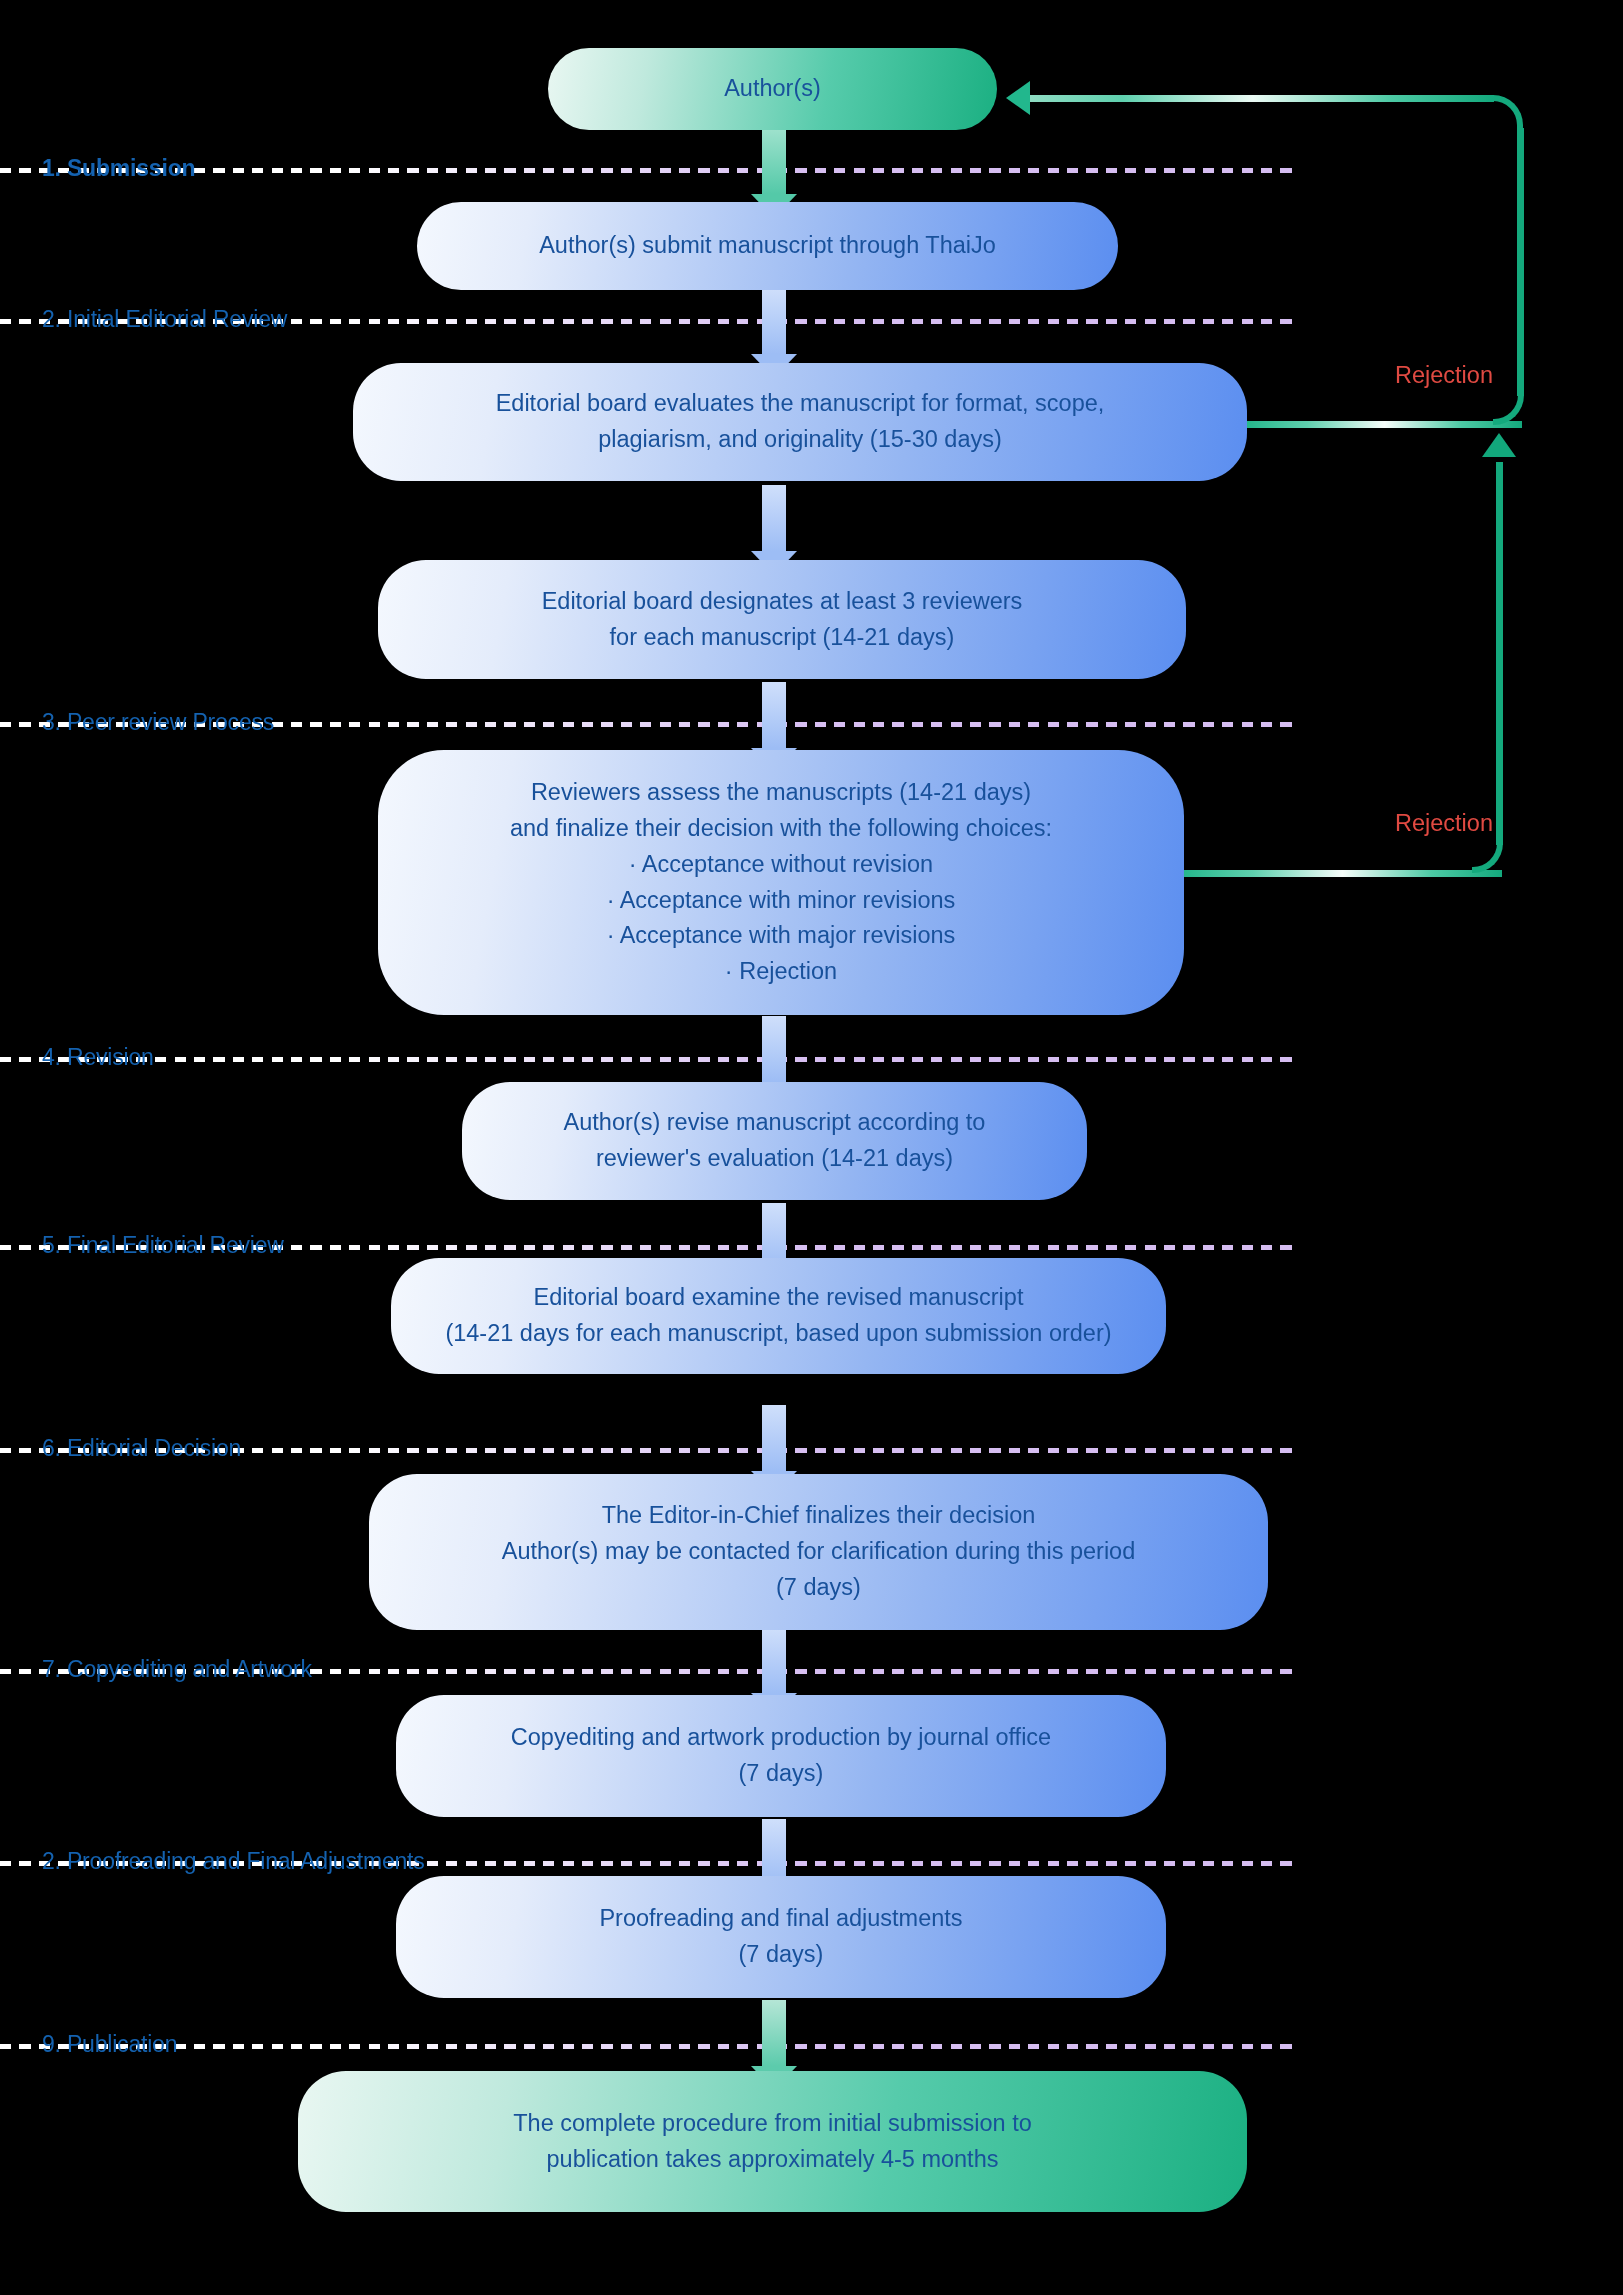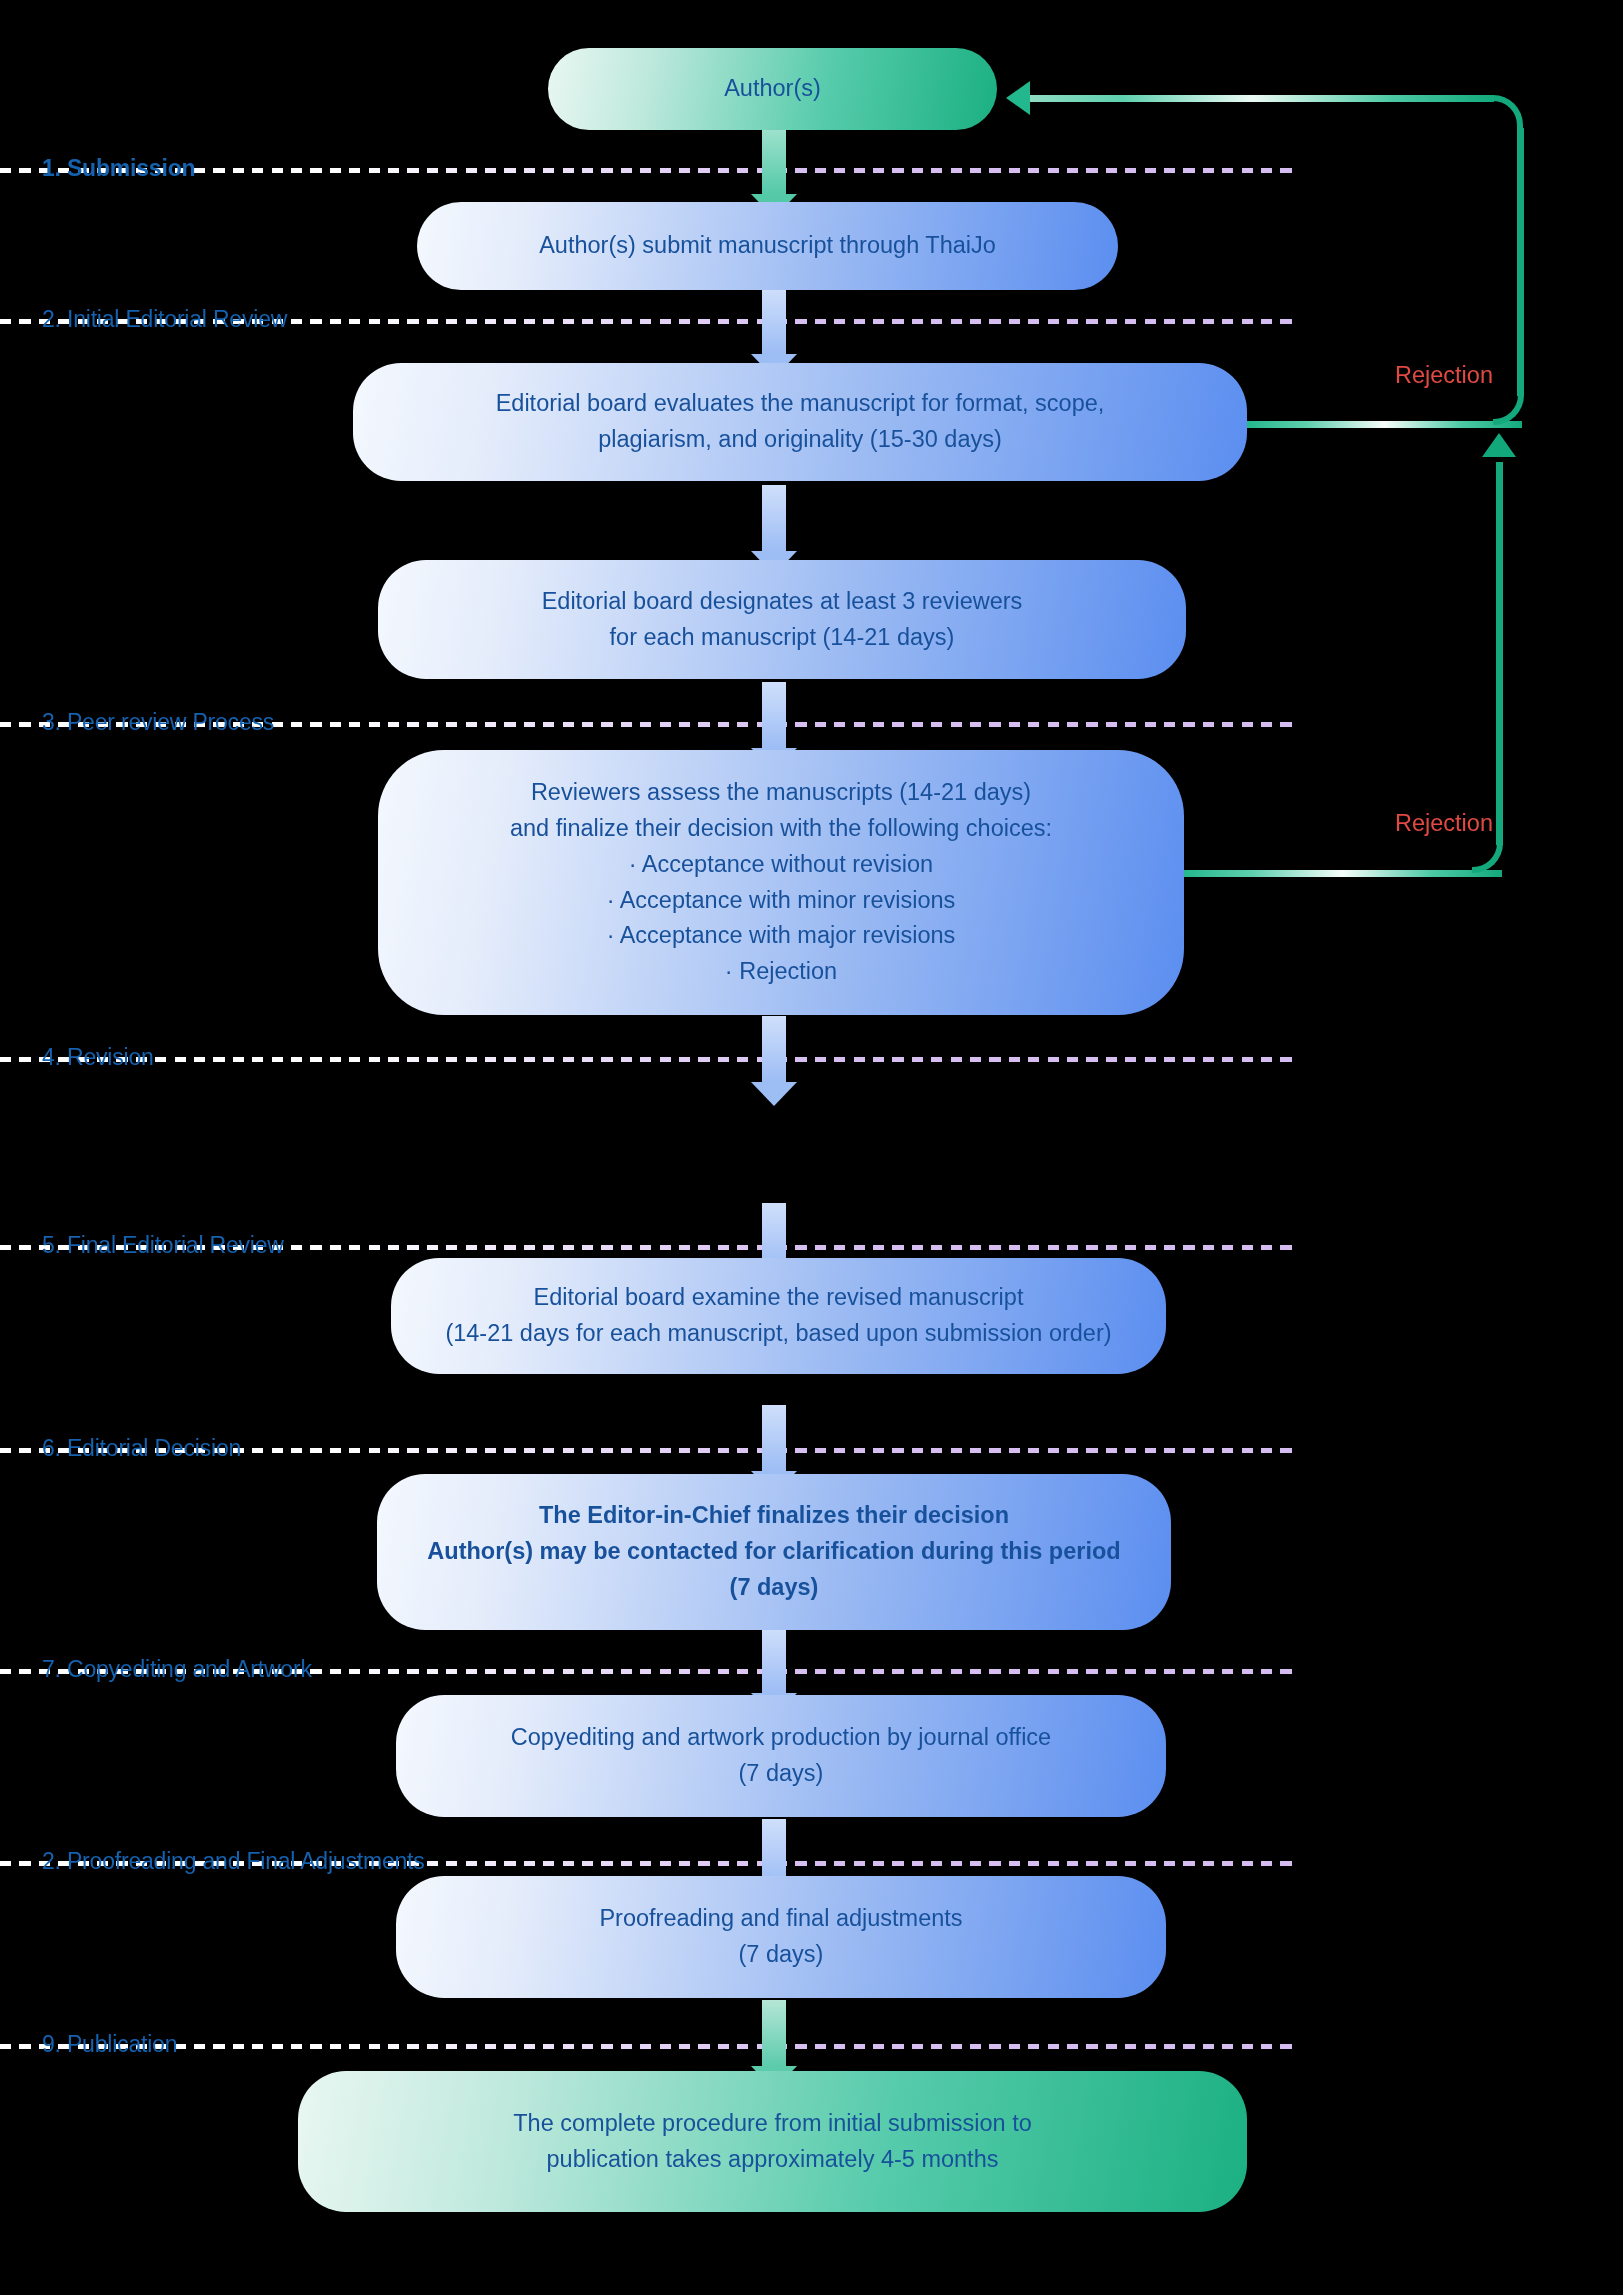"Author(s) revise manuscript according to" div.node { html: none -> <div> <span>Author(s) revise manuscript according to reviewer's evaluation (14-21 days)</span> </div> }
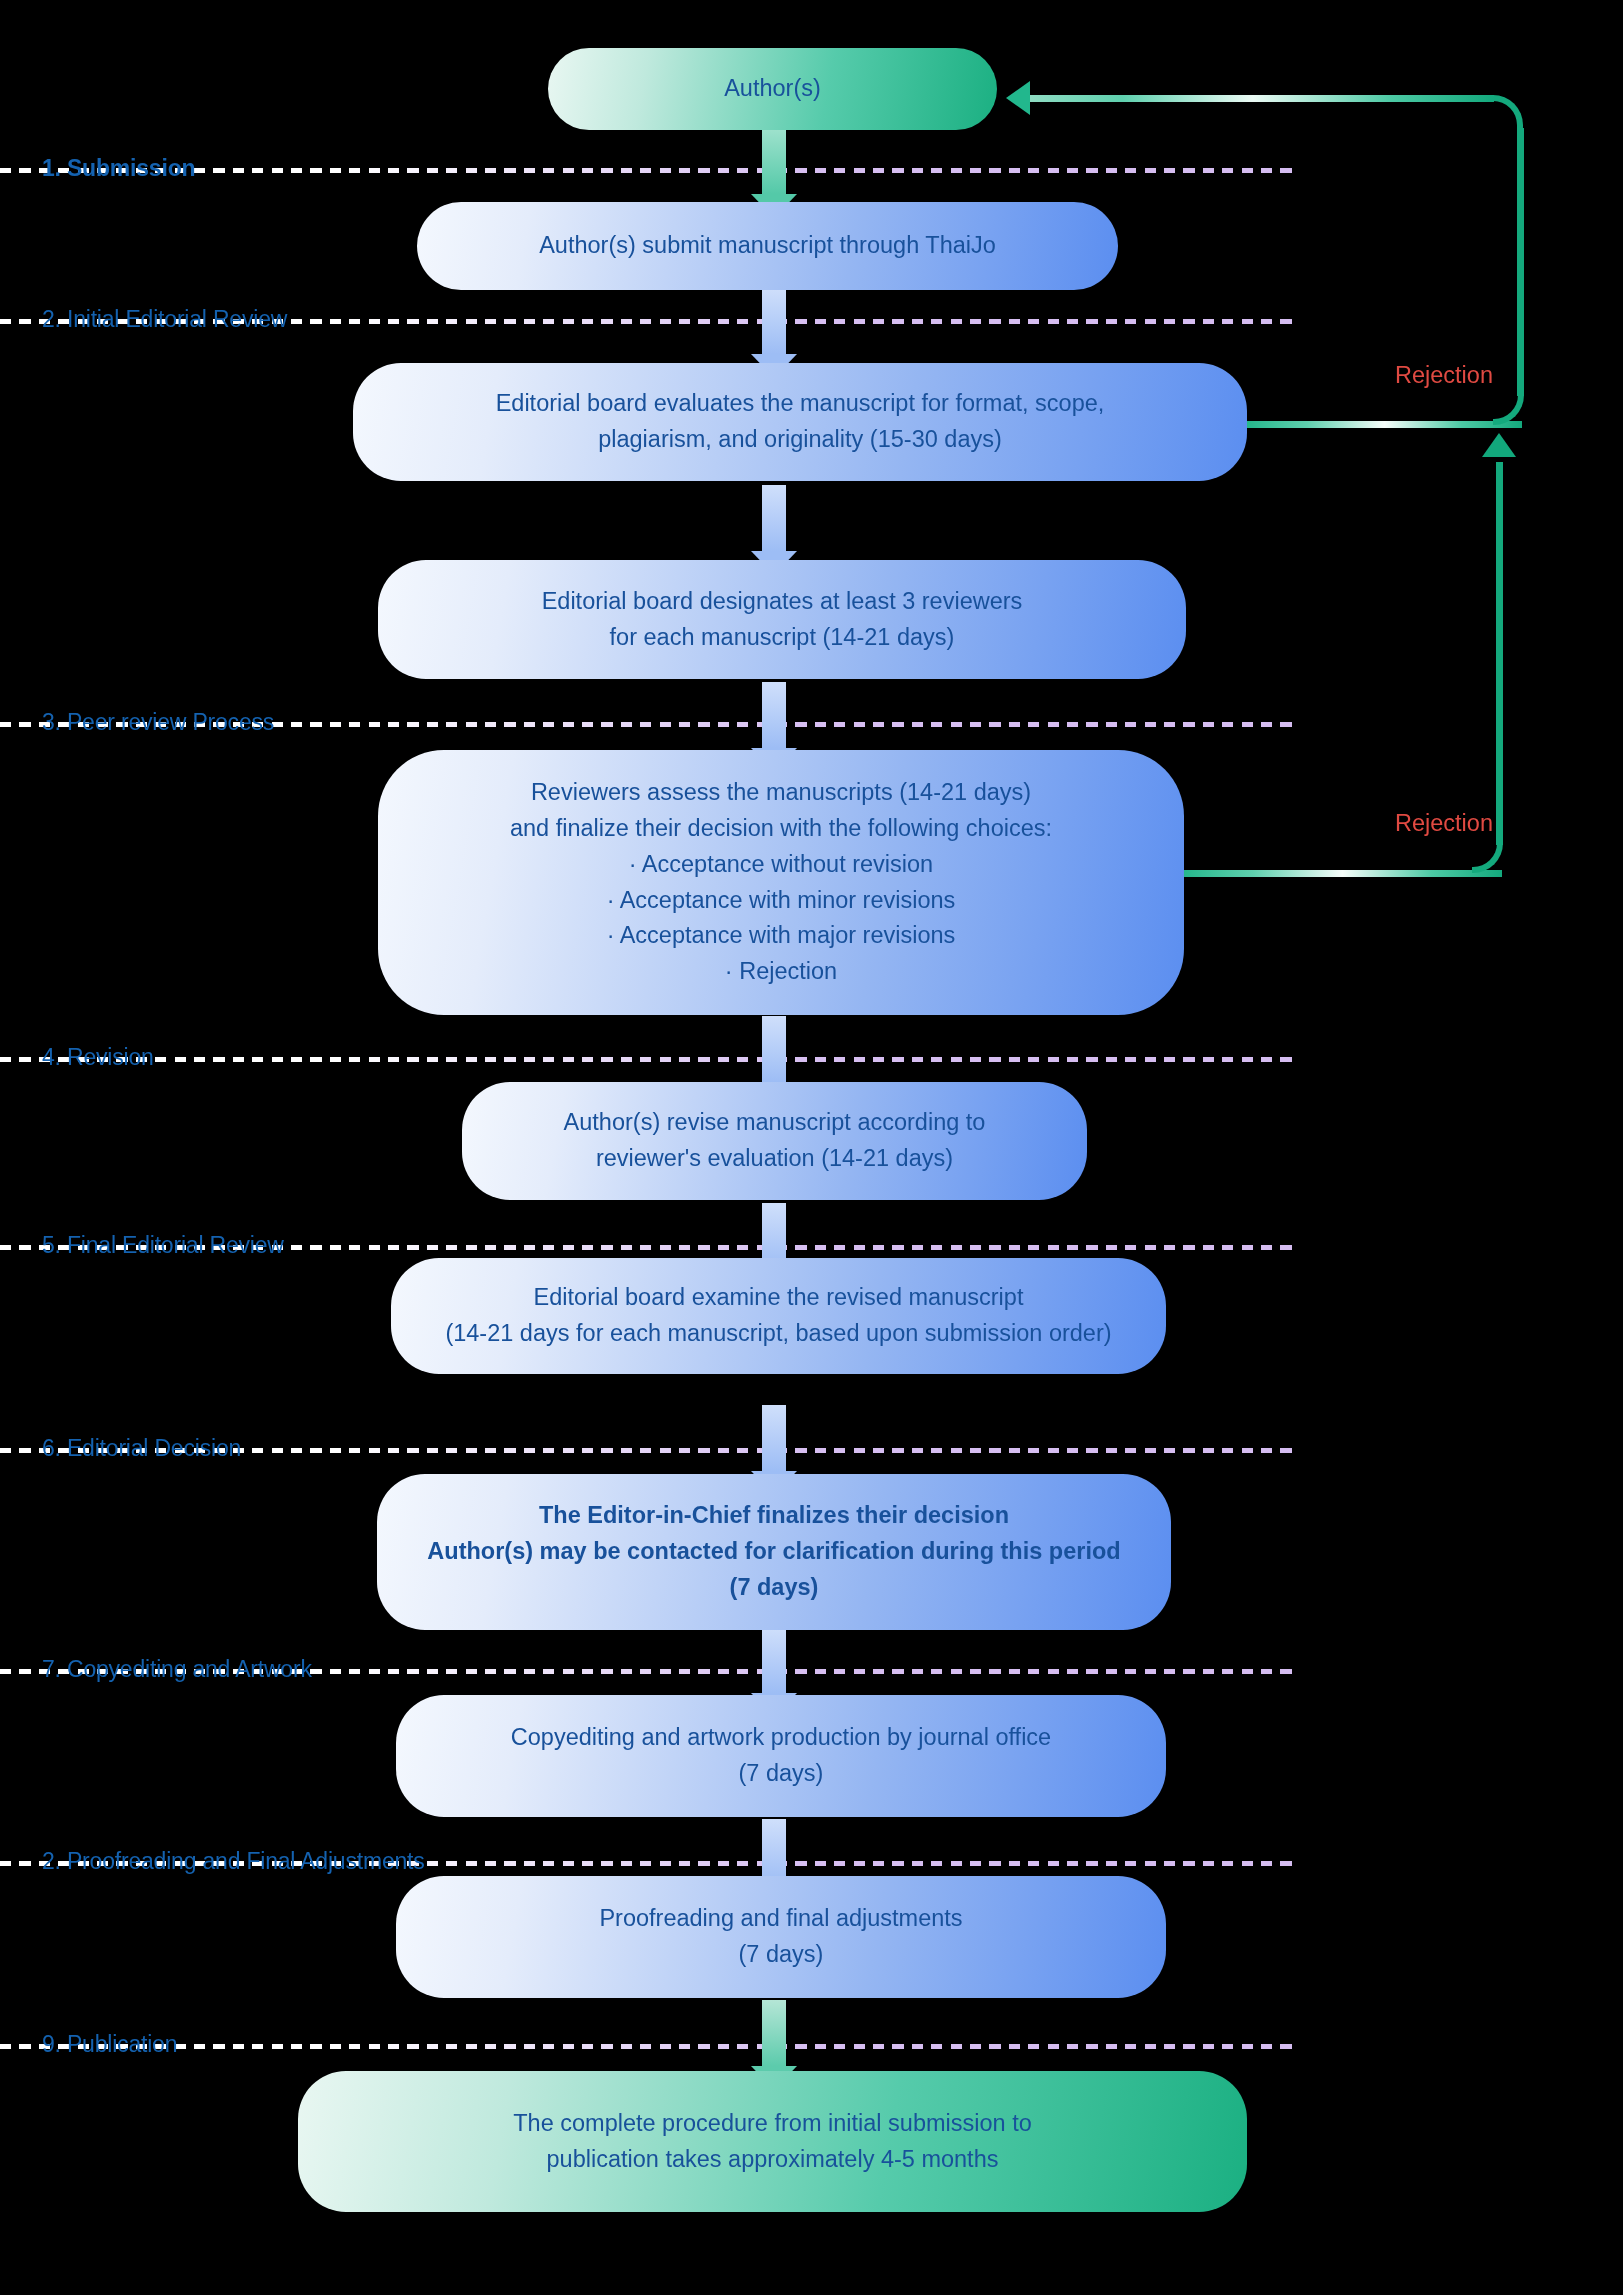"The Editor-in-Chief finalizes their" div.node { font-weight: bold -> none; left: 377px -> 369px; width: 794px -> 899px }
